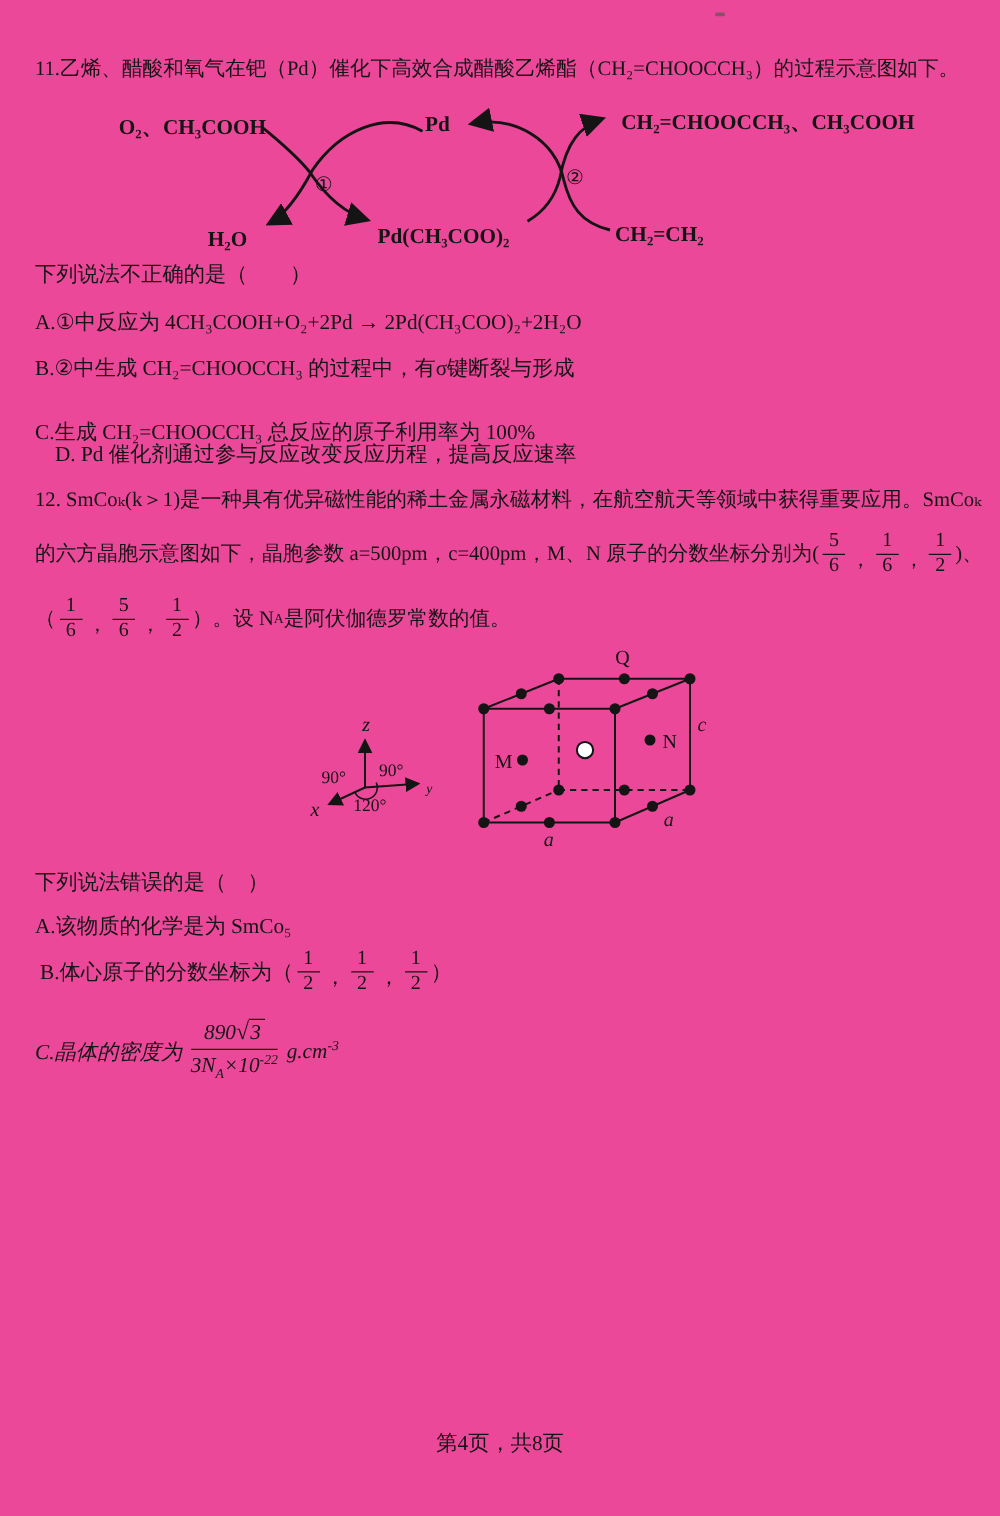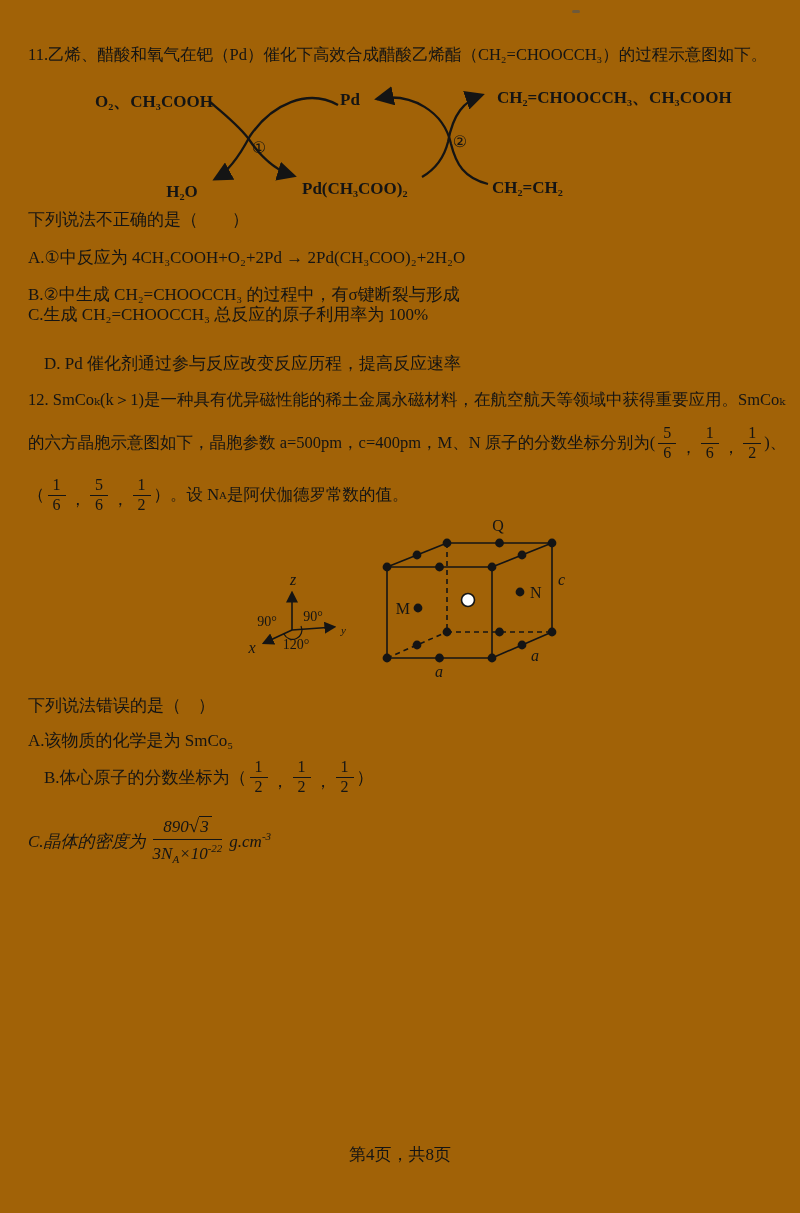"11.乙烯、醋酸和氧气在钯（Pd）催化下高效合成醋酸乙烯酯（CH₂=CHOOCC" .page { background: #a16207 -> #ec4899 }
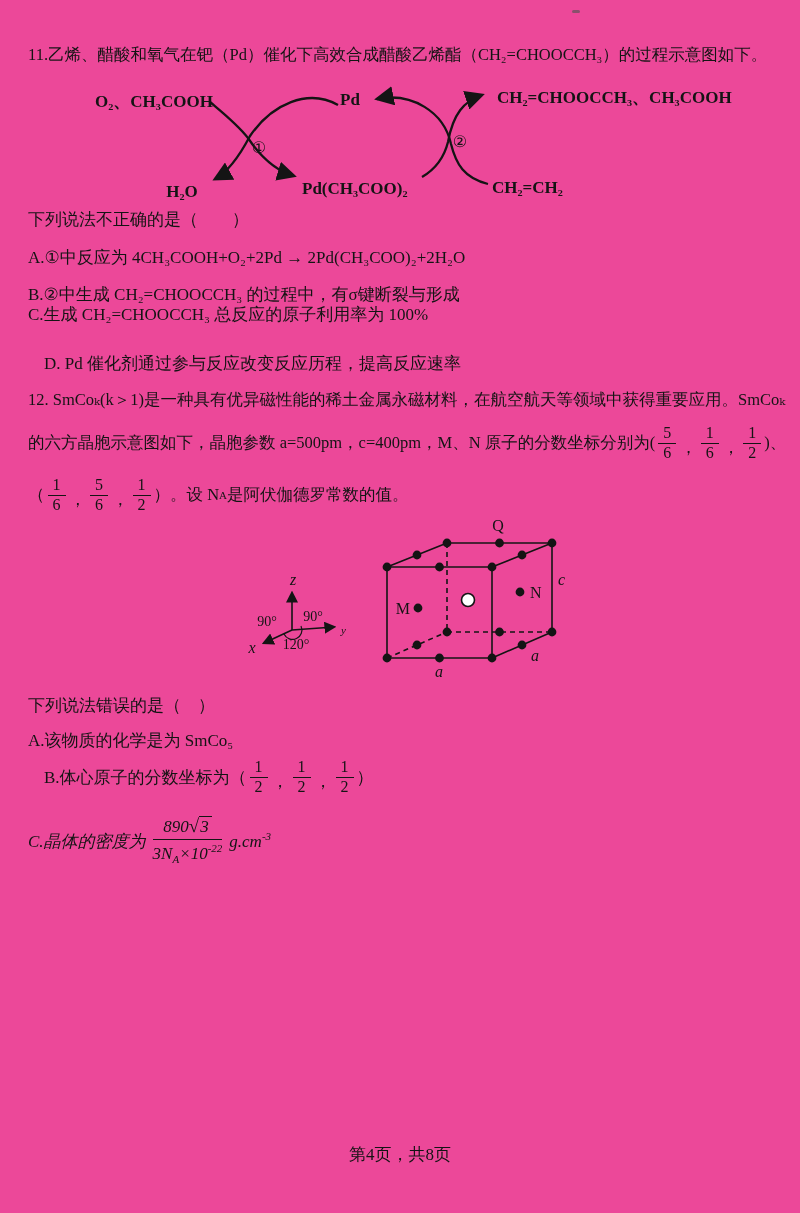"C.生成 CH₂=CHOOCCH₃ 总反应的原子利用率为 100%" div.abs { top: 303px -> 334px }
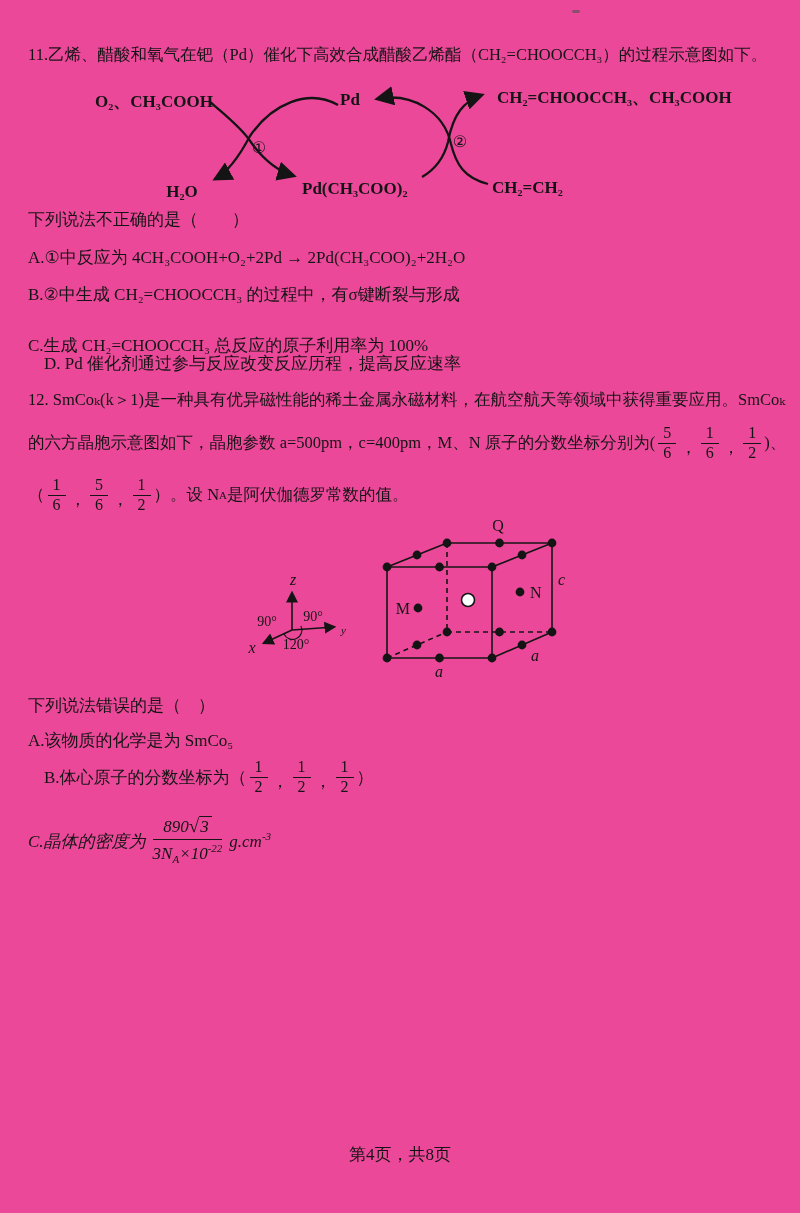"B.体心原子的分数坐标为（" div.abs { left: 44px -> 32px }
